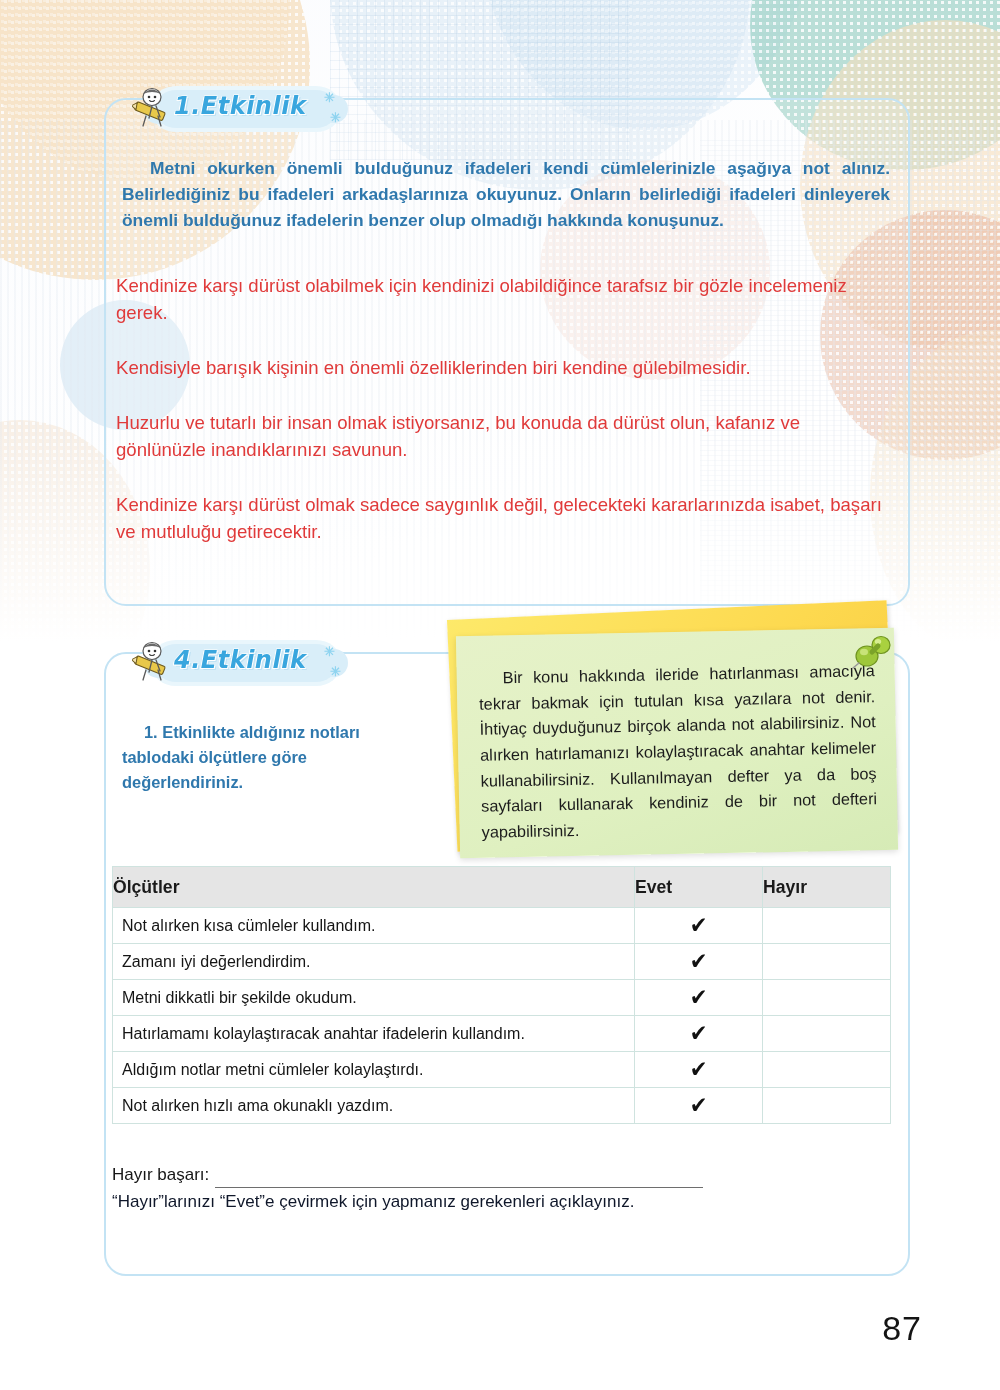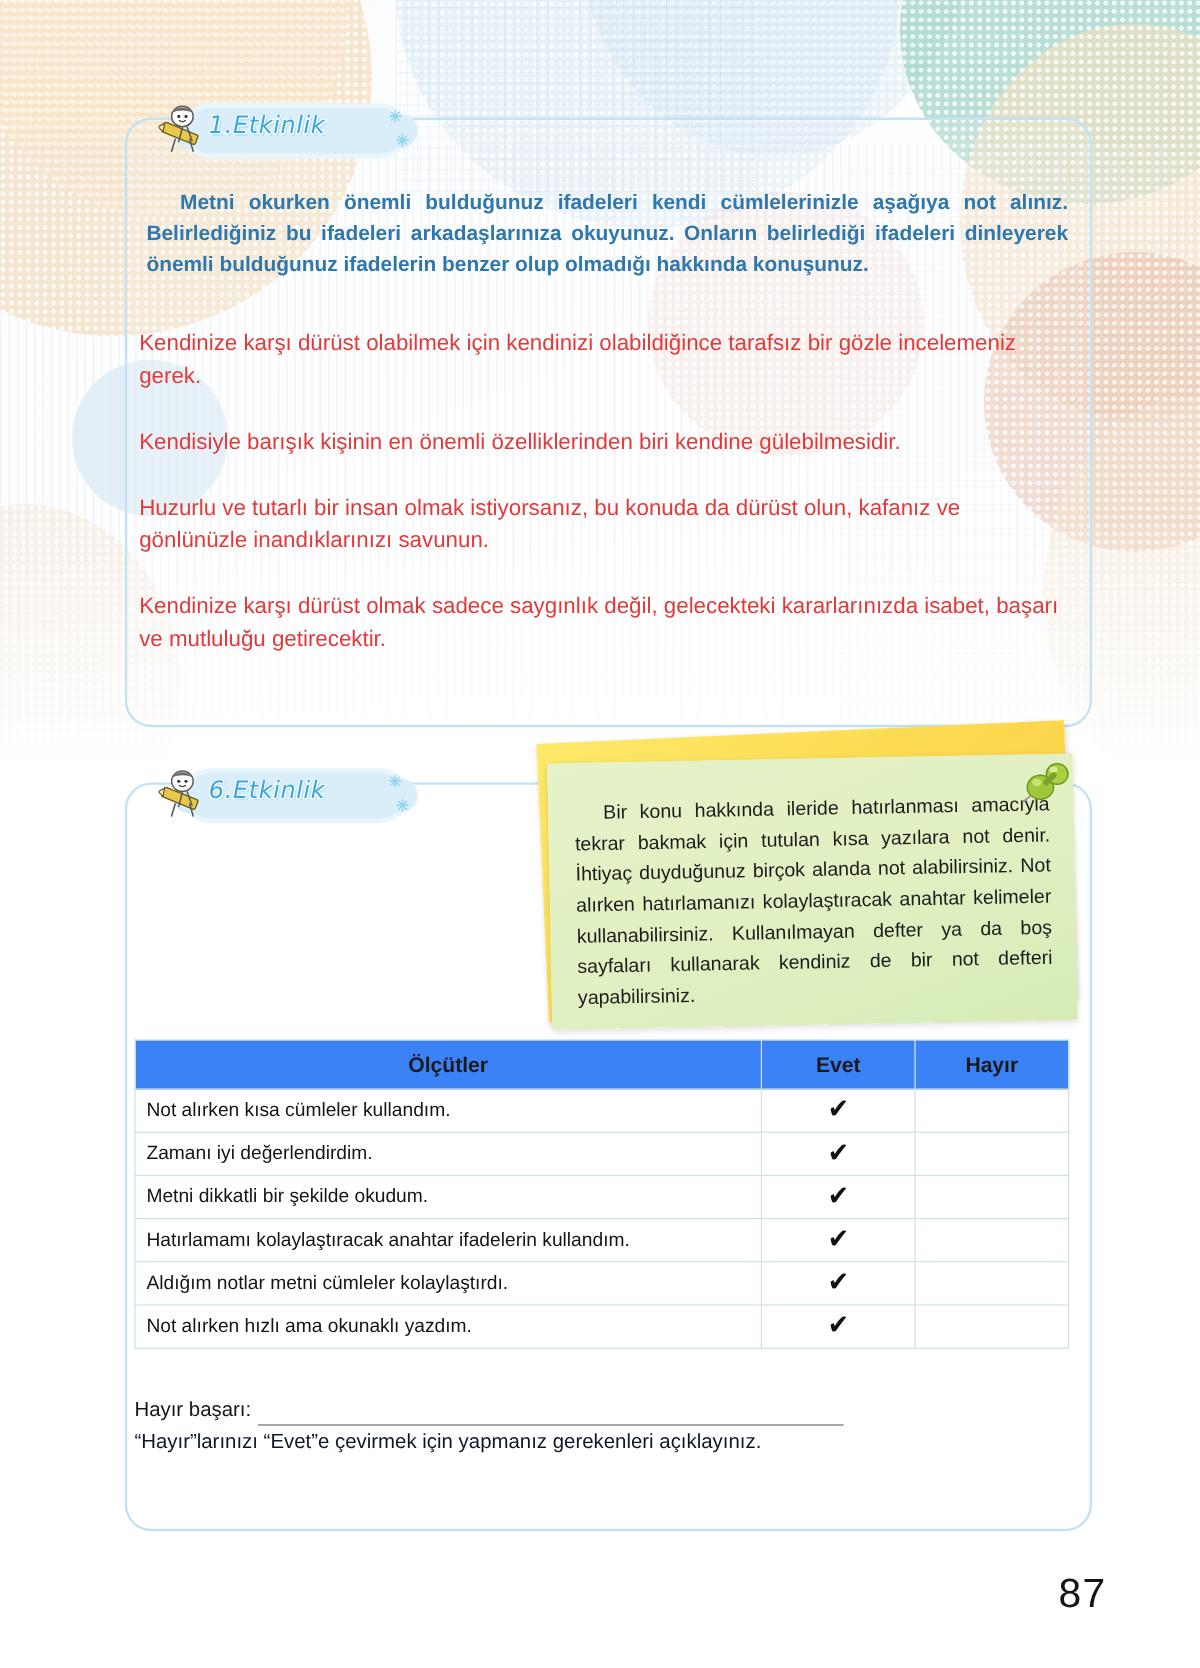"1.Etkinlik" .badge-text { font-size: 20px -> 24px; font-weight: normal -> bold }
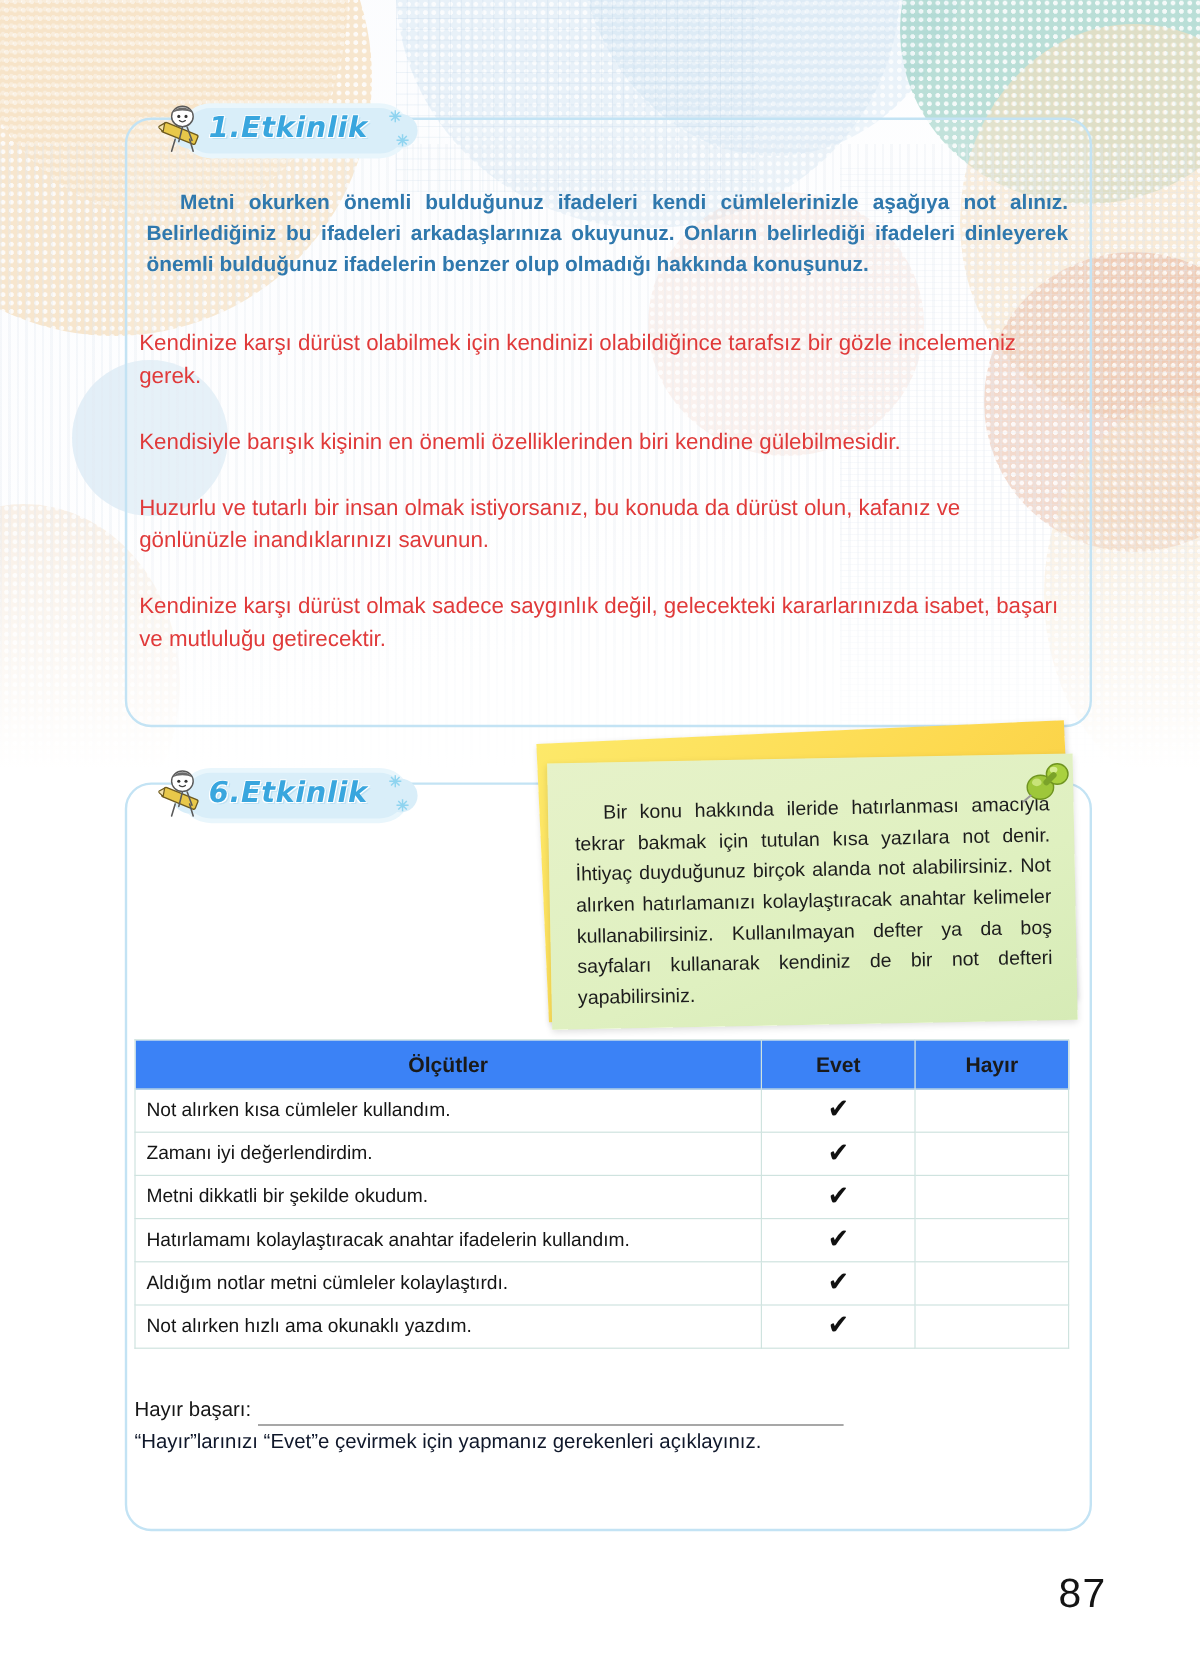"6.Etkinlik" span.badge-text { text: 6.Etkinlik -> 4.Etkinlik }
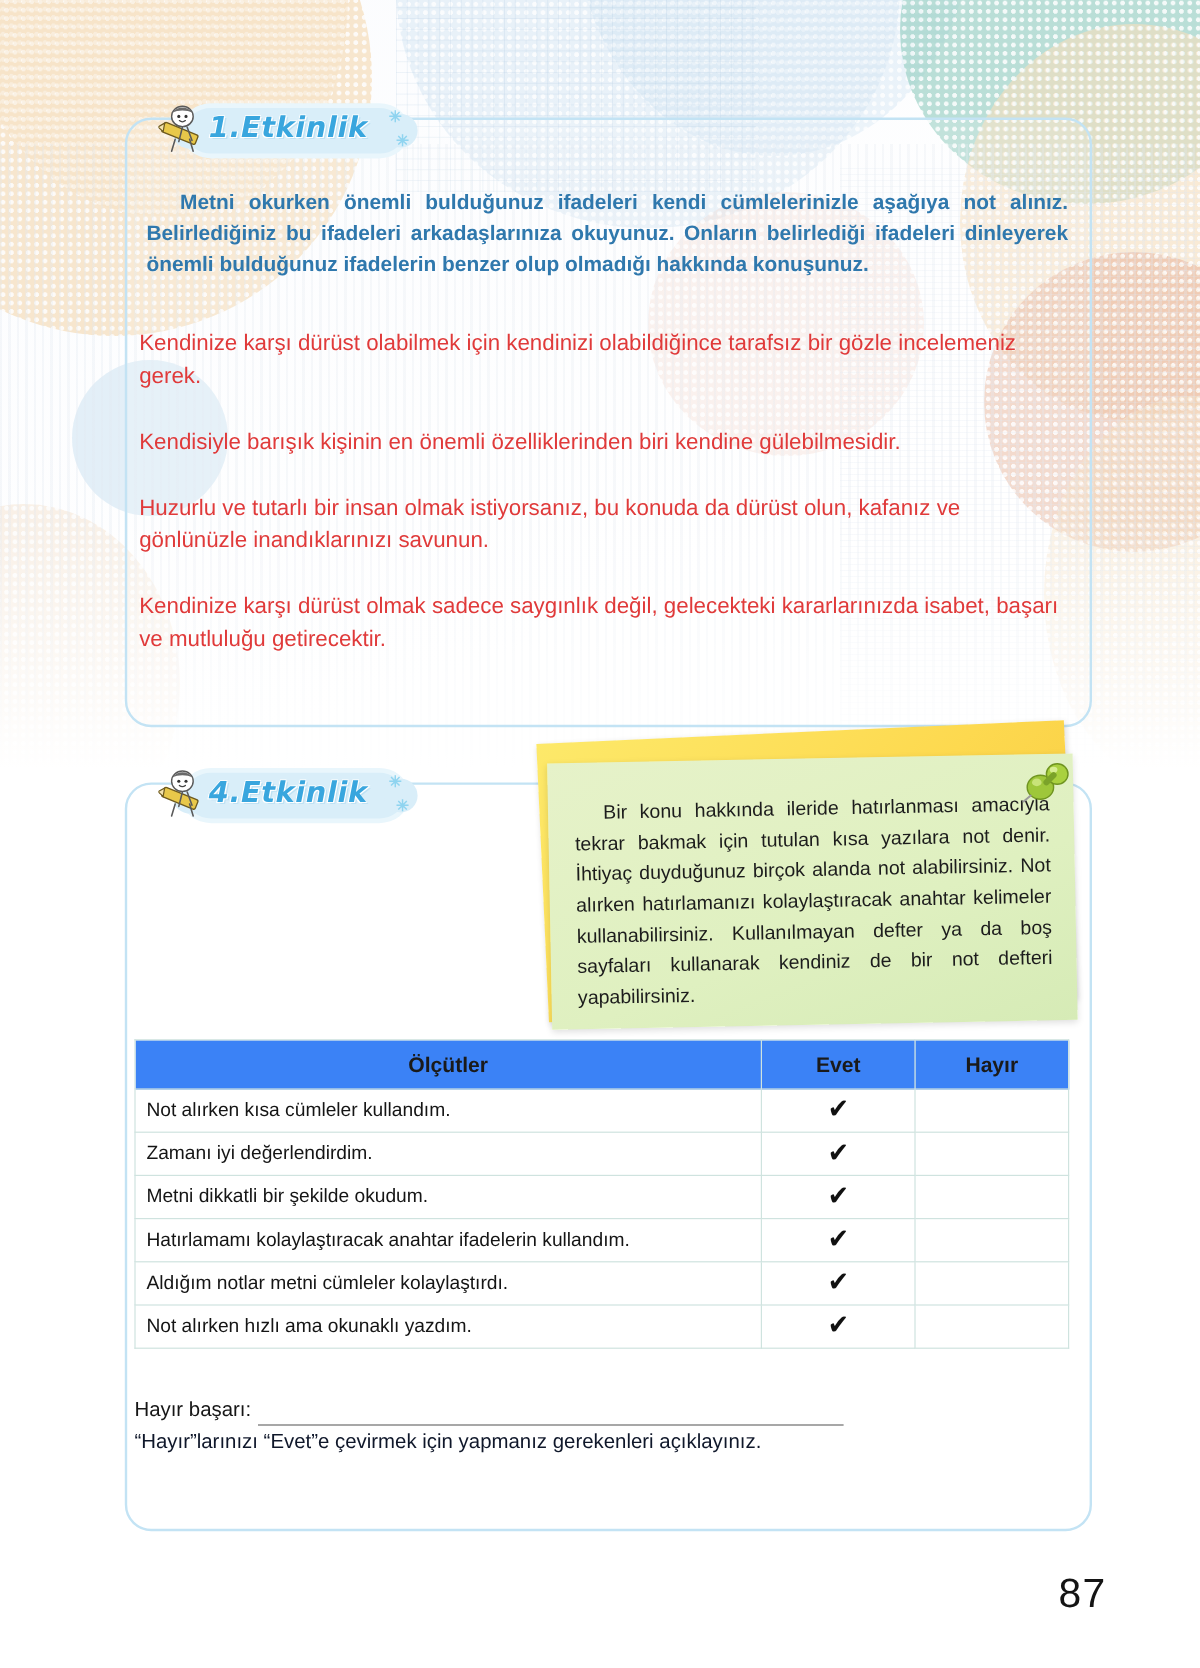"1. Etkinlikte aldığınız notları" p.prompt-2 { html: none -> <p>1. Etkinlikte aldığınız notları tablodaki ölçütlere göre değerlendiriniz.</p> }
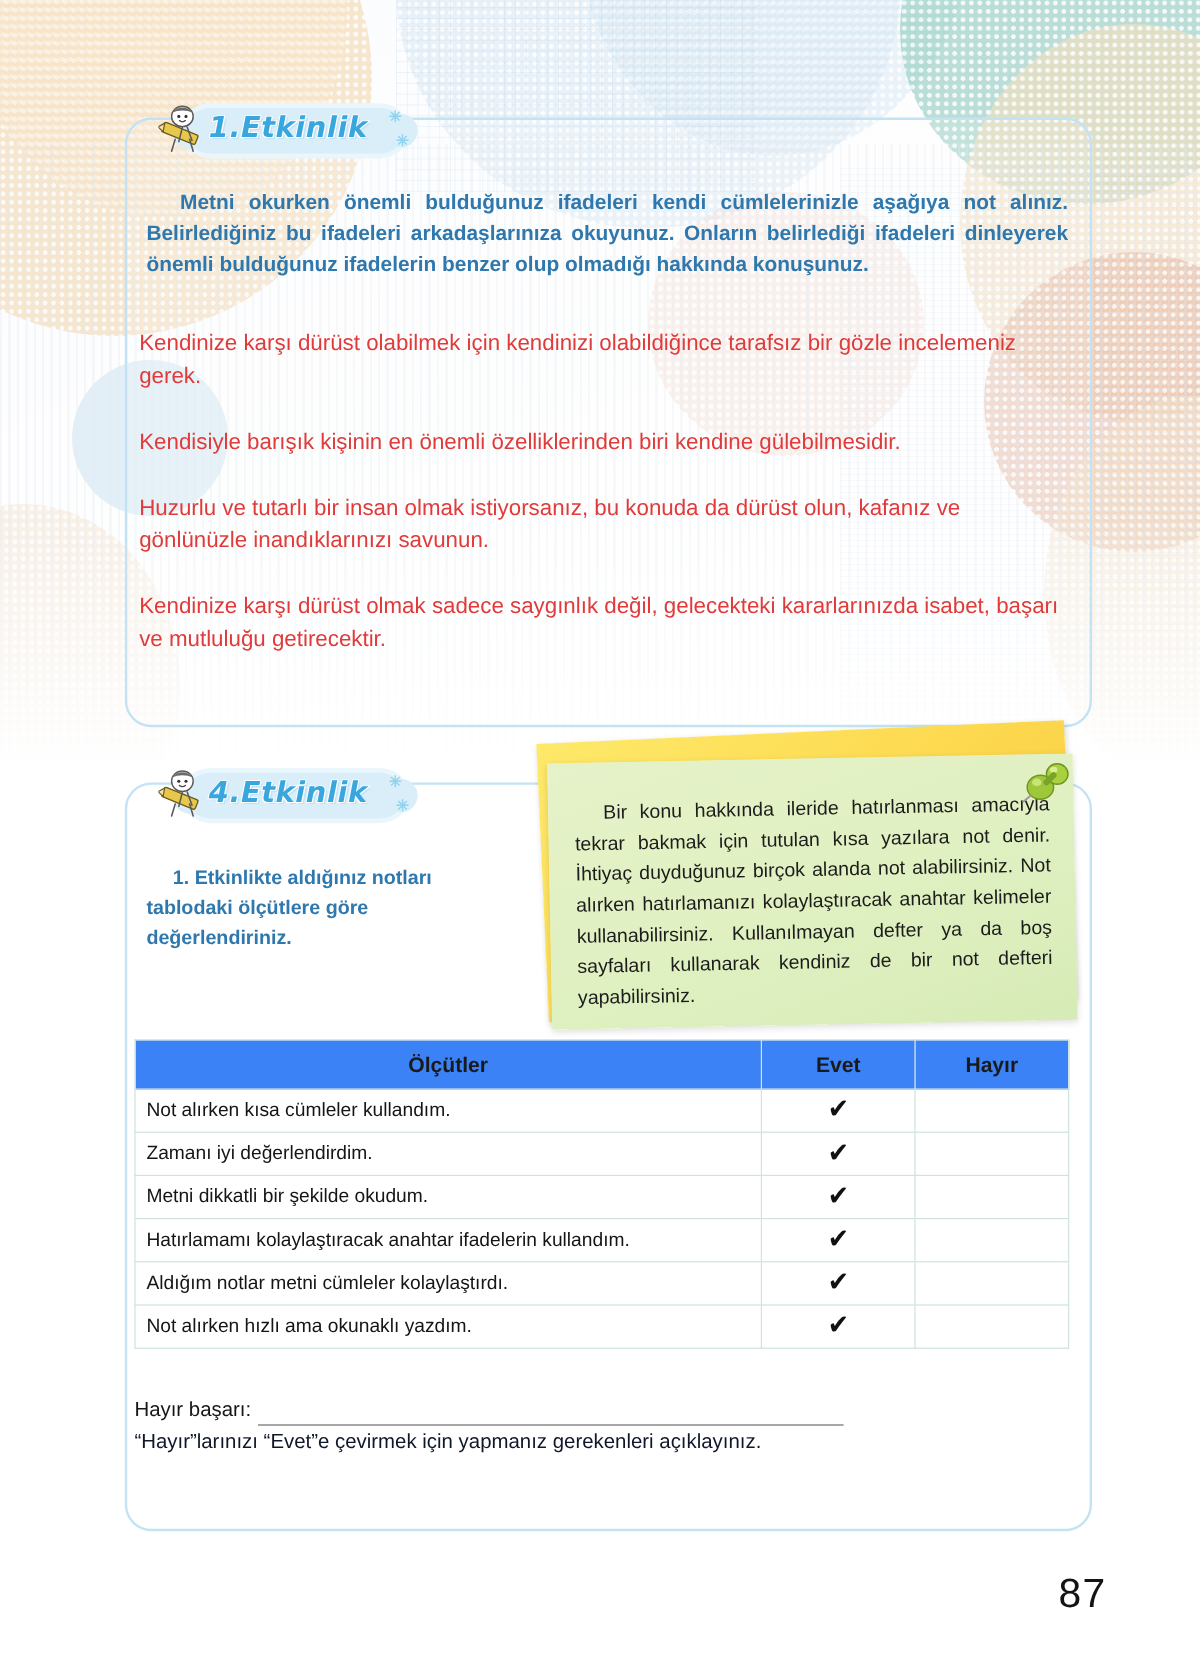"Ölçütler" .eval-table thead th { background: #3b82f6 -> #e5e5e5; text-align: center -> left }
